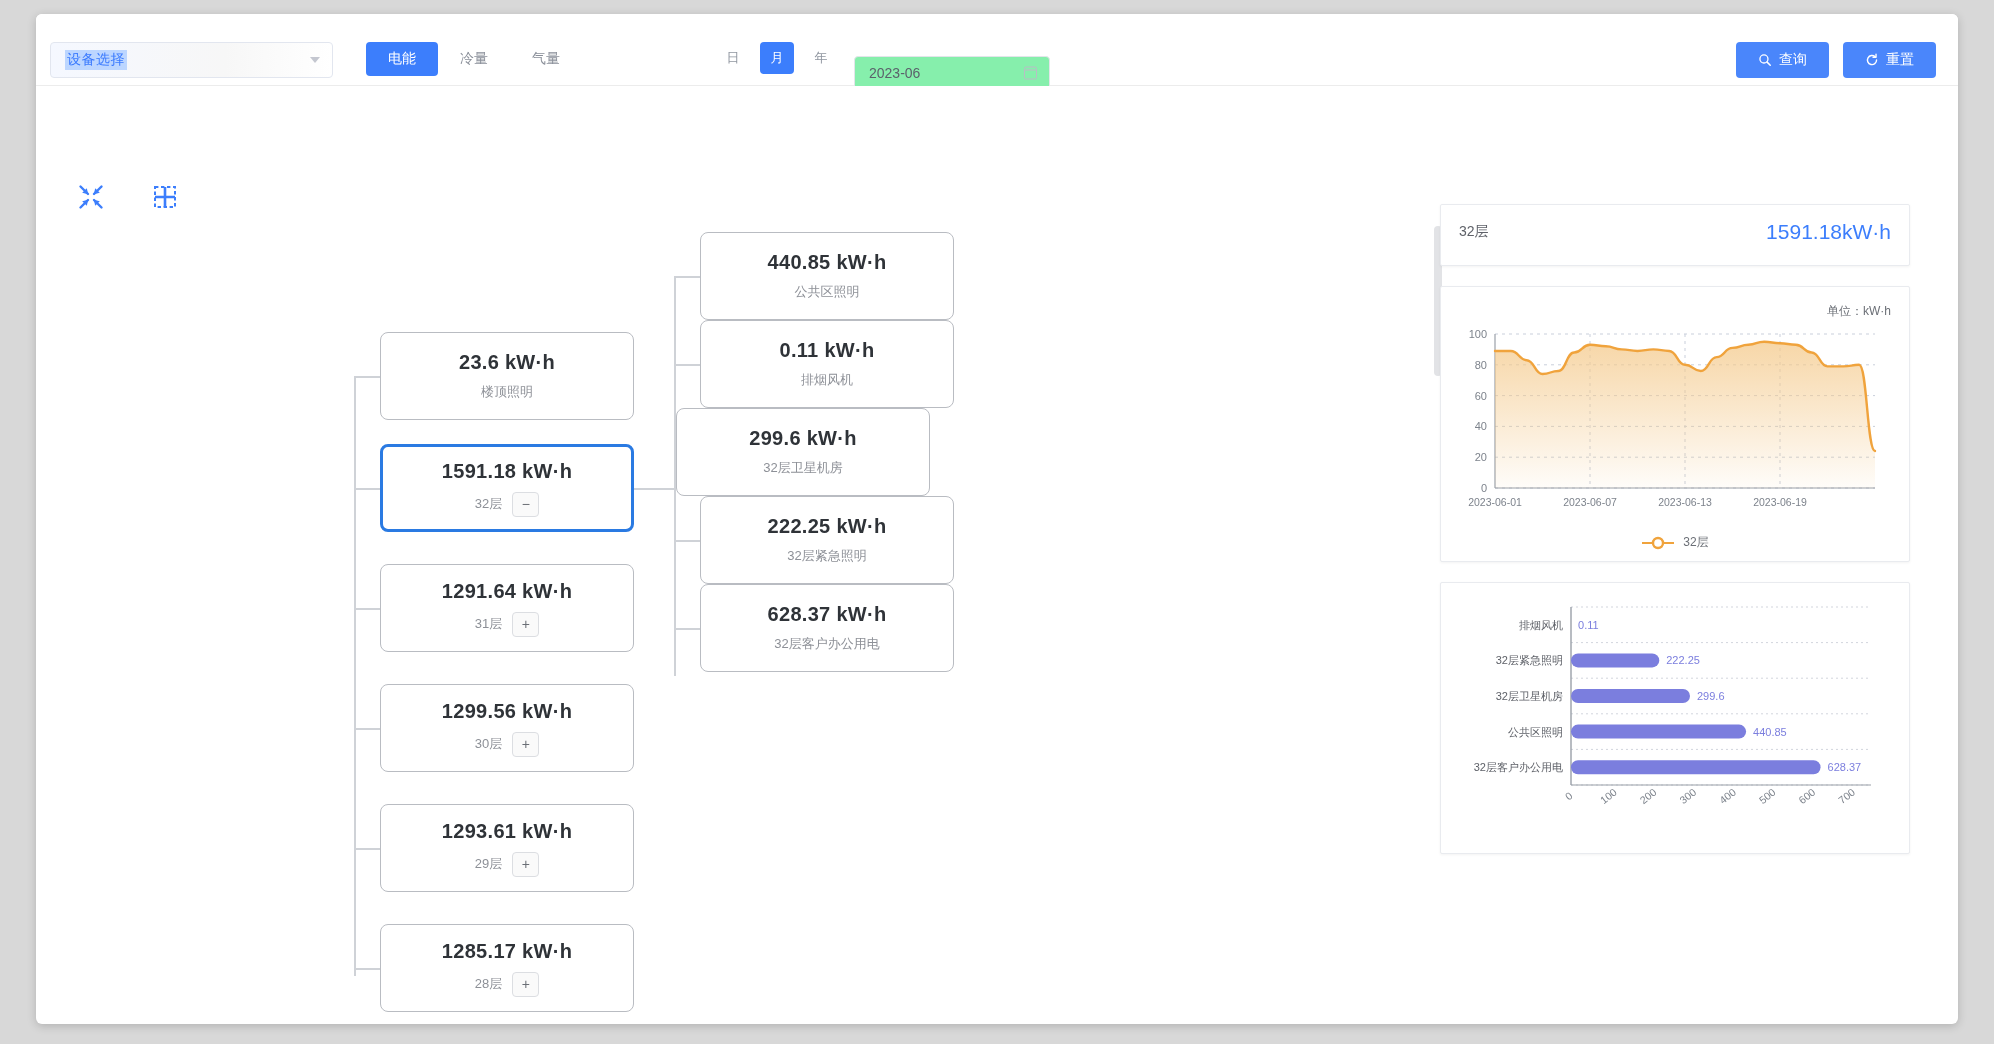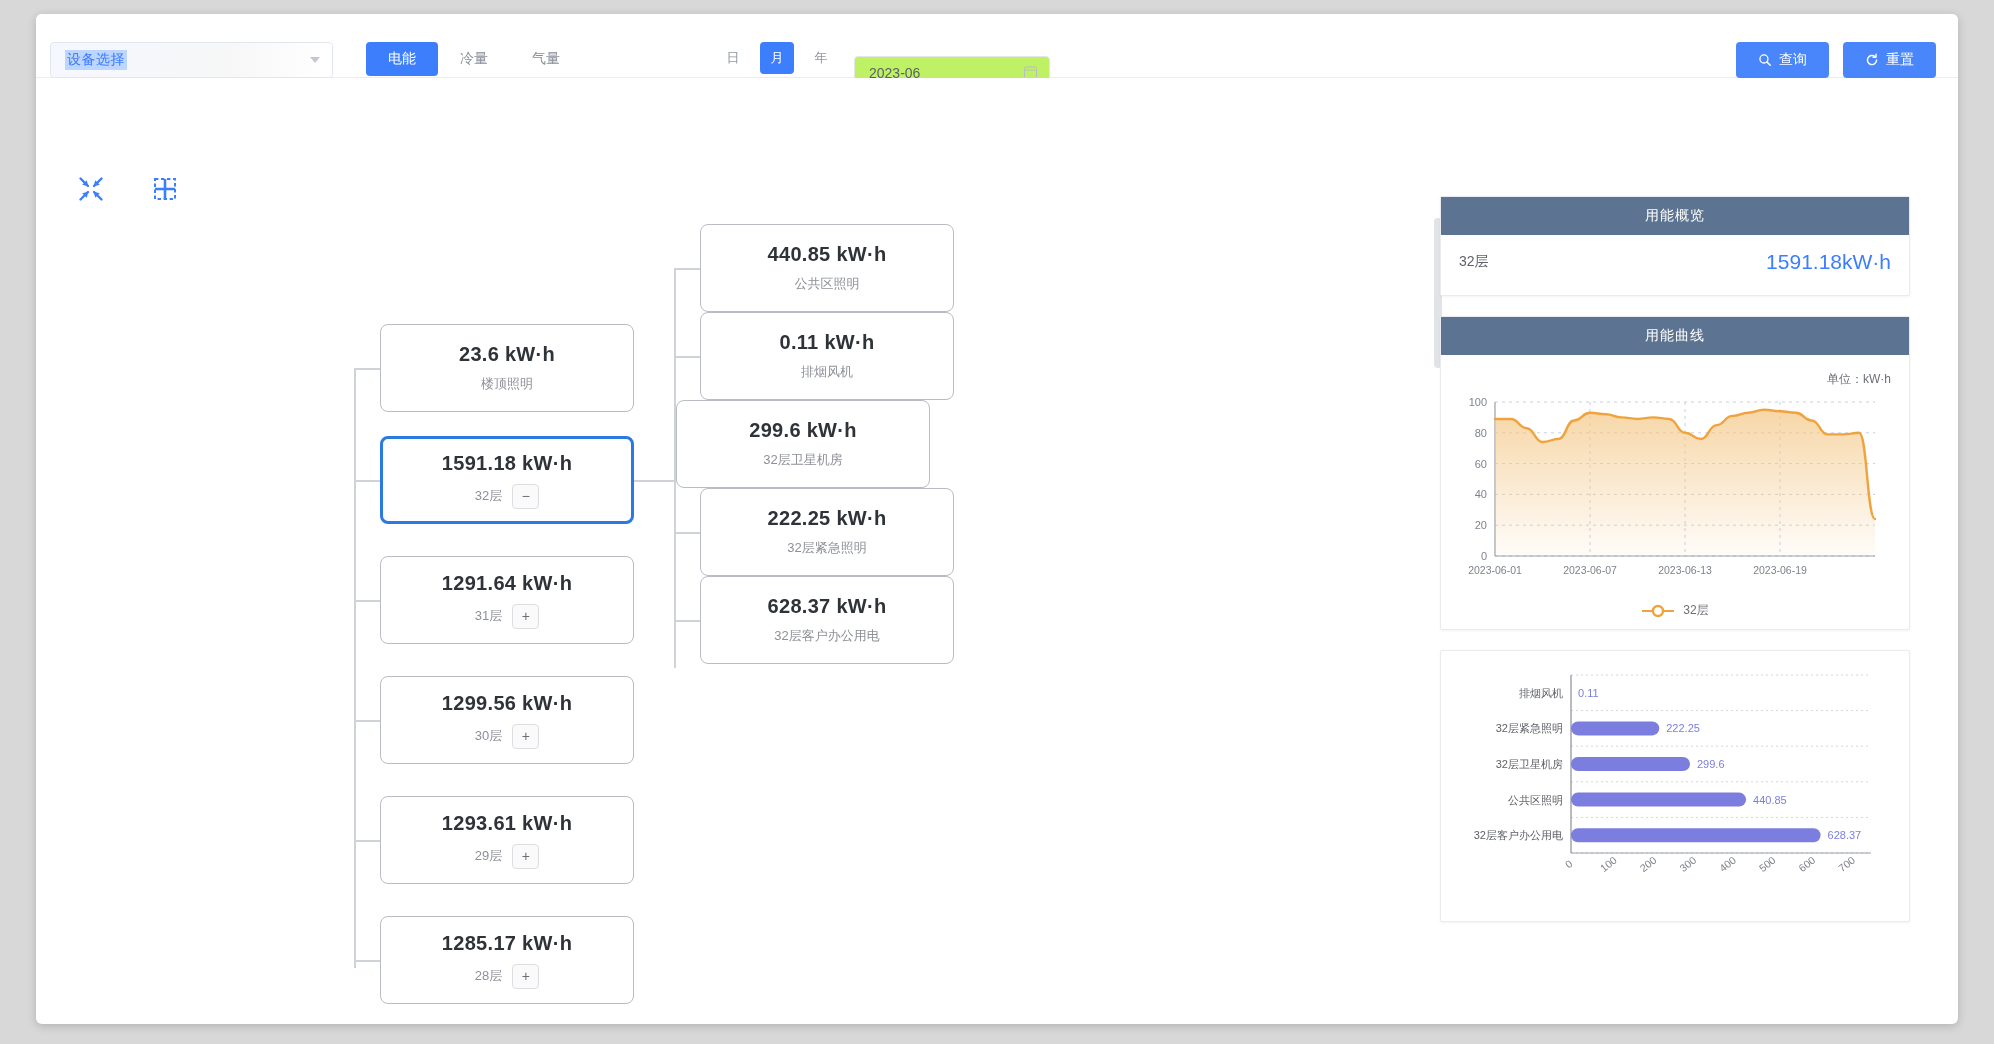"设备选择" .toolbar { height: 64px -> 72px }
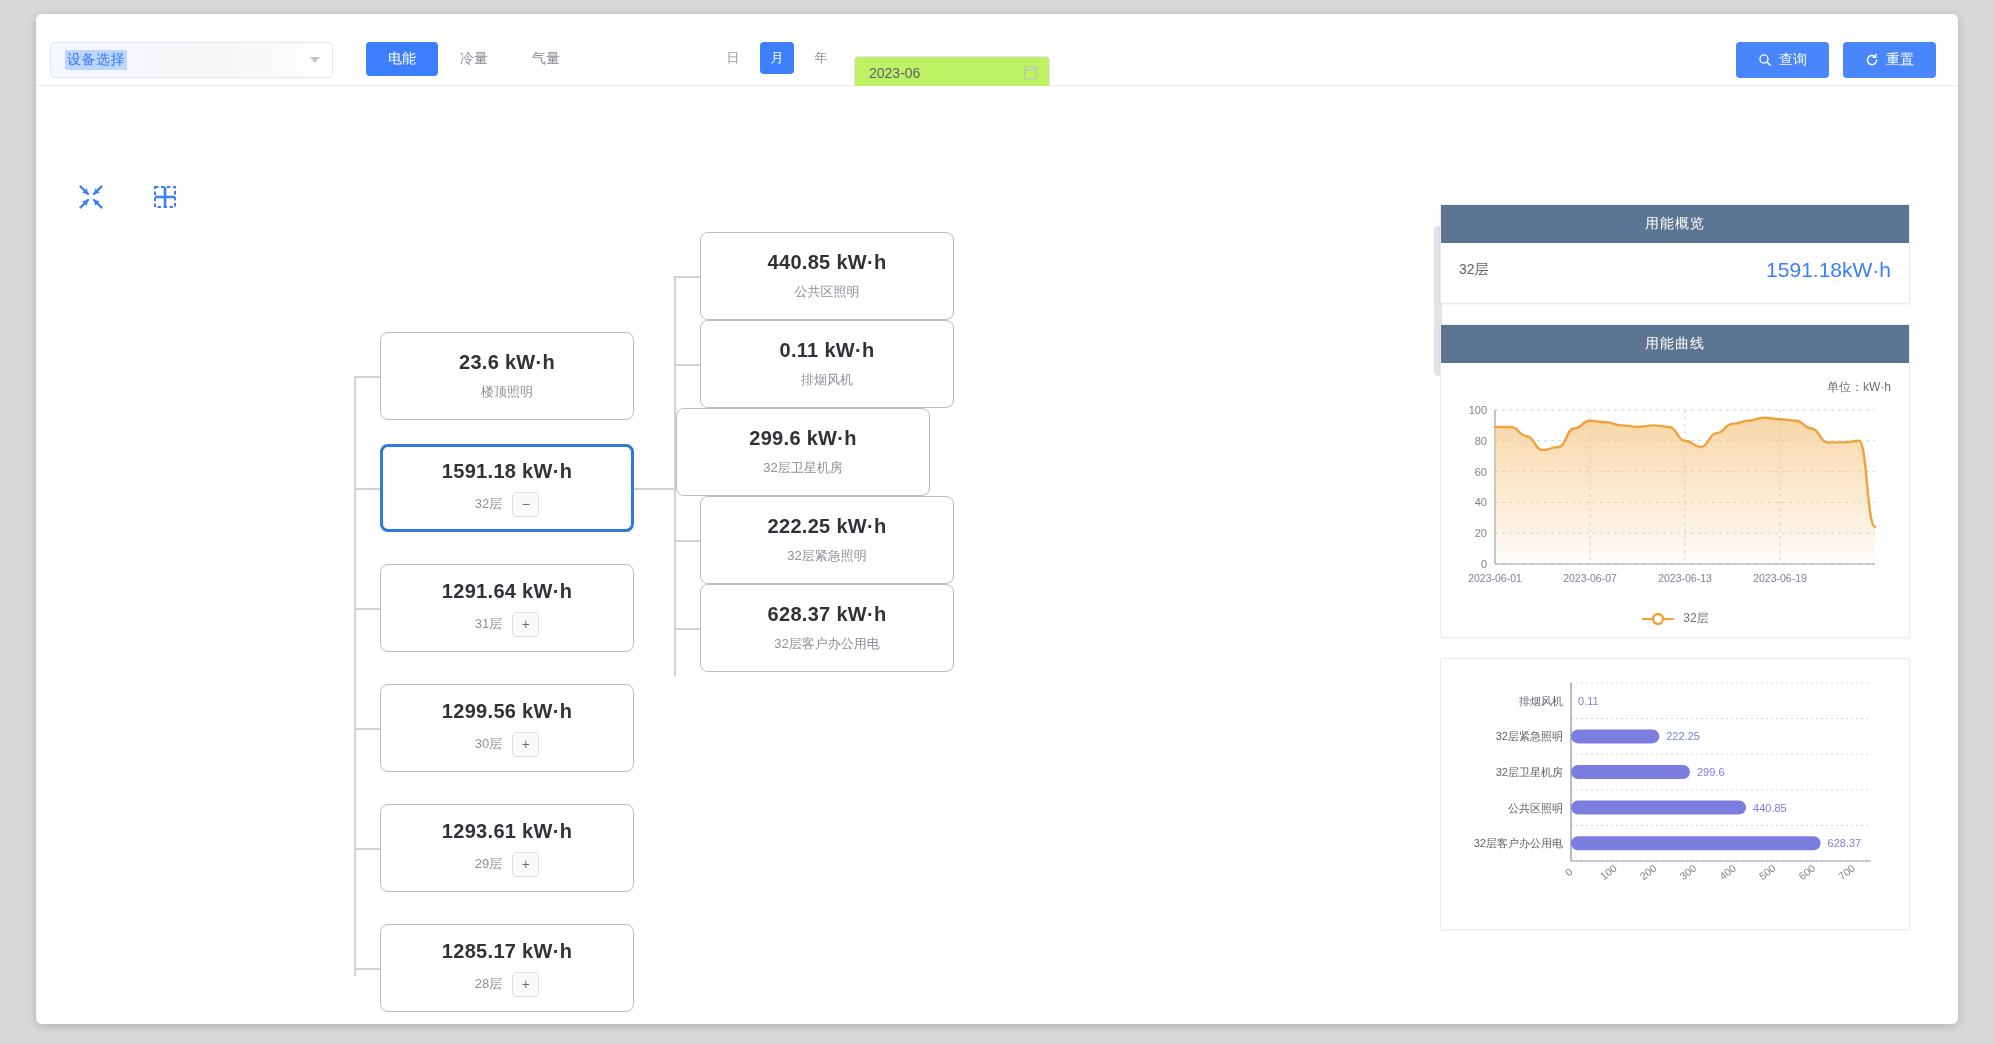"2023-06" .date-input { background: #bef264 -> #86efac }
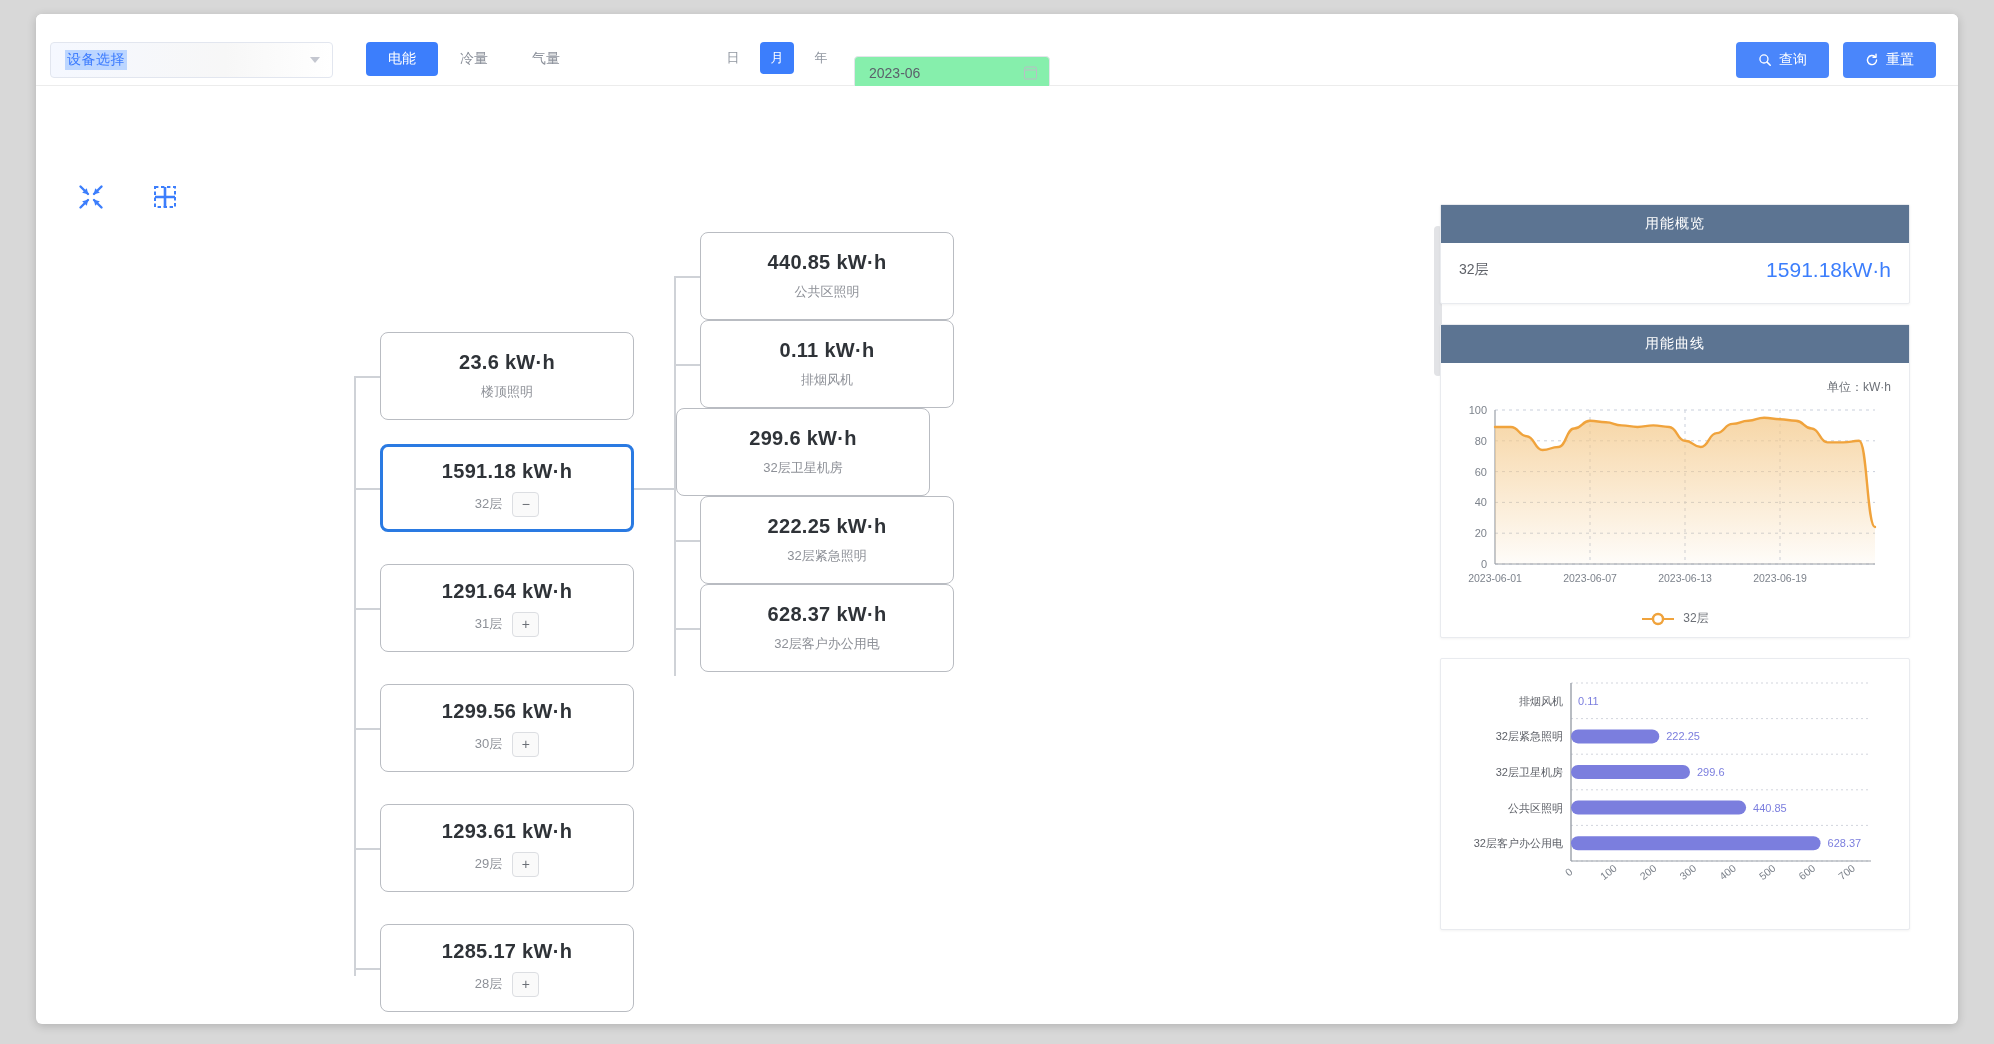"用能概览" div.panel-head { html: <div>用能概览</div> -> none }
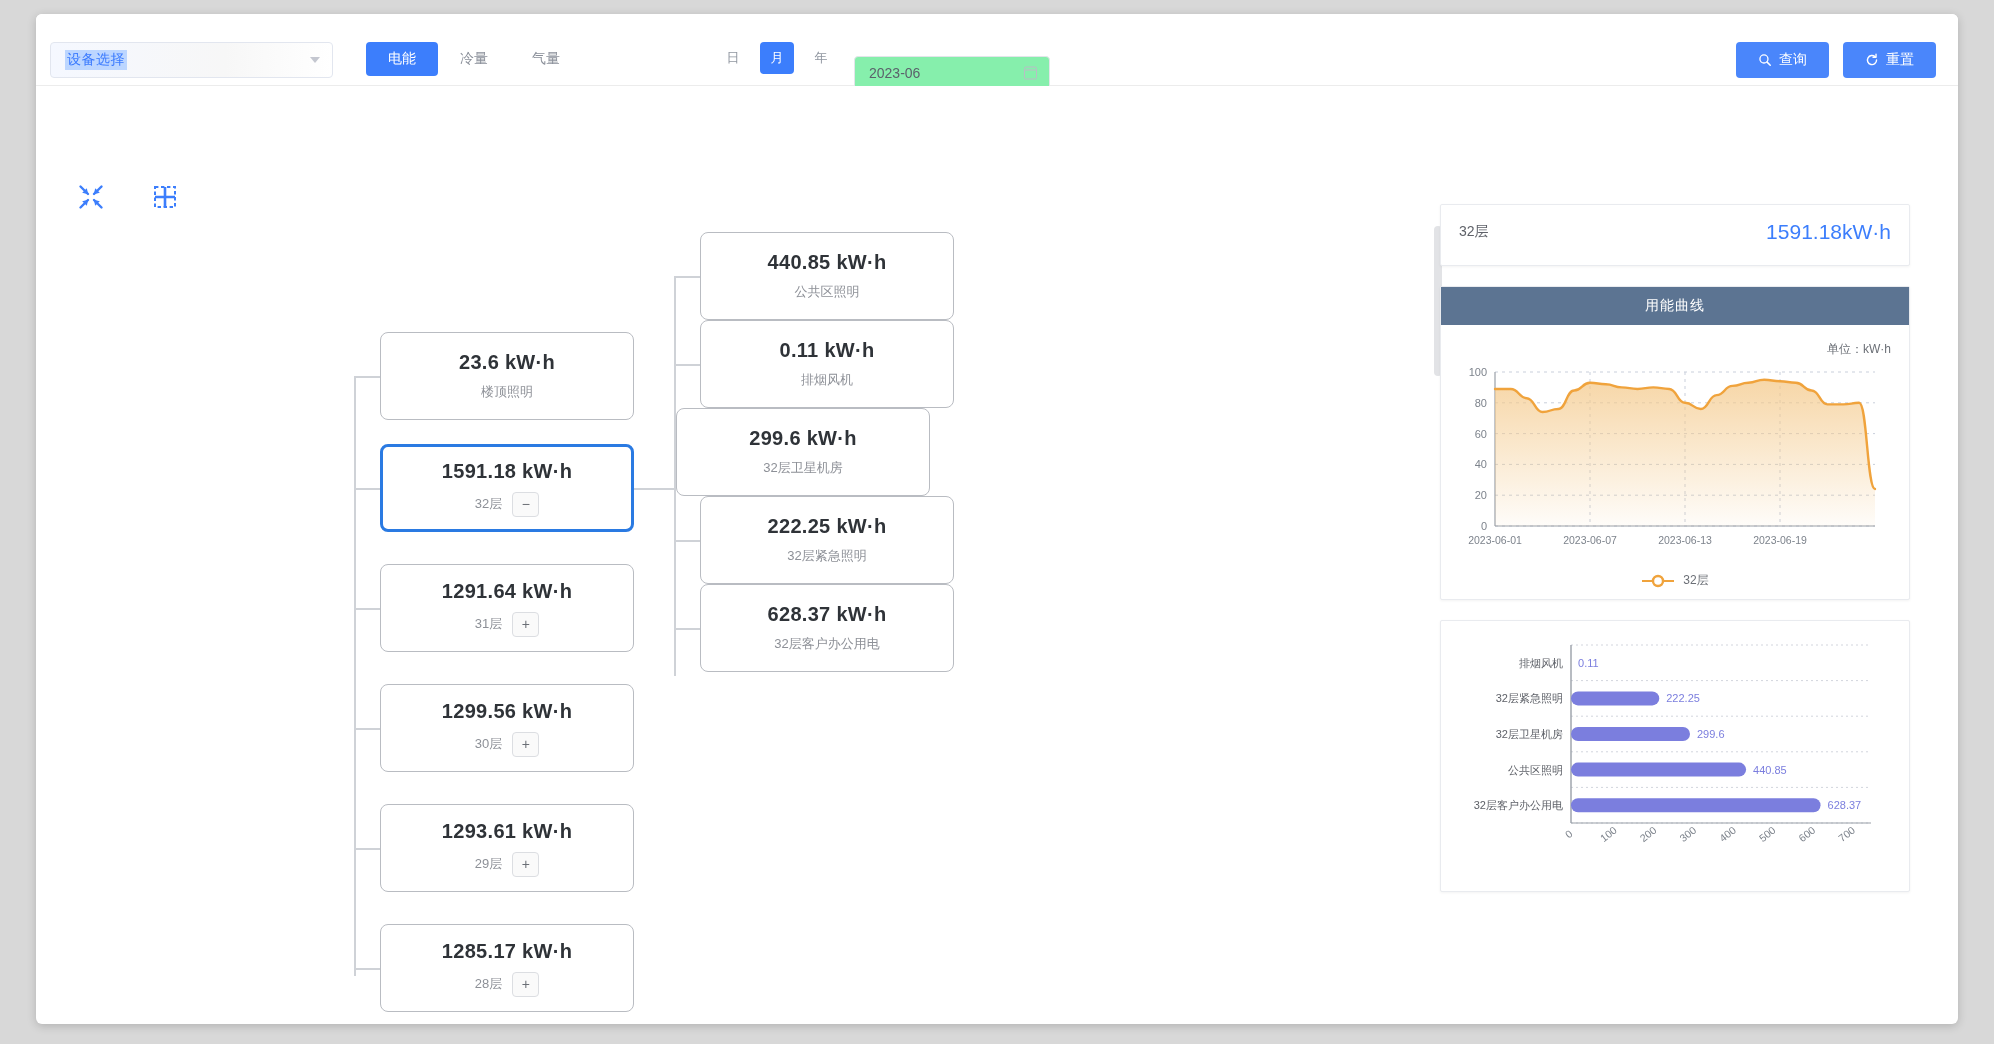"用能曲线" div.panel-head { html: <div>用能曲线</div> -> none }
